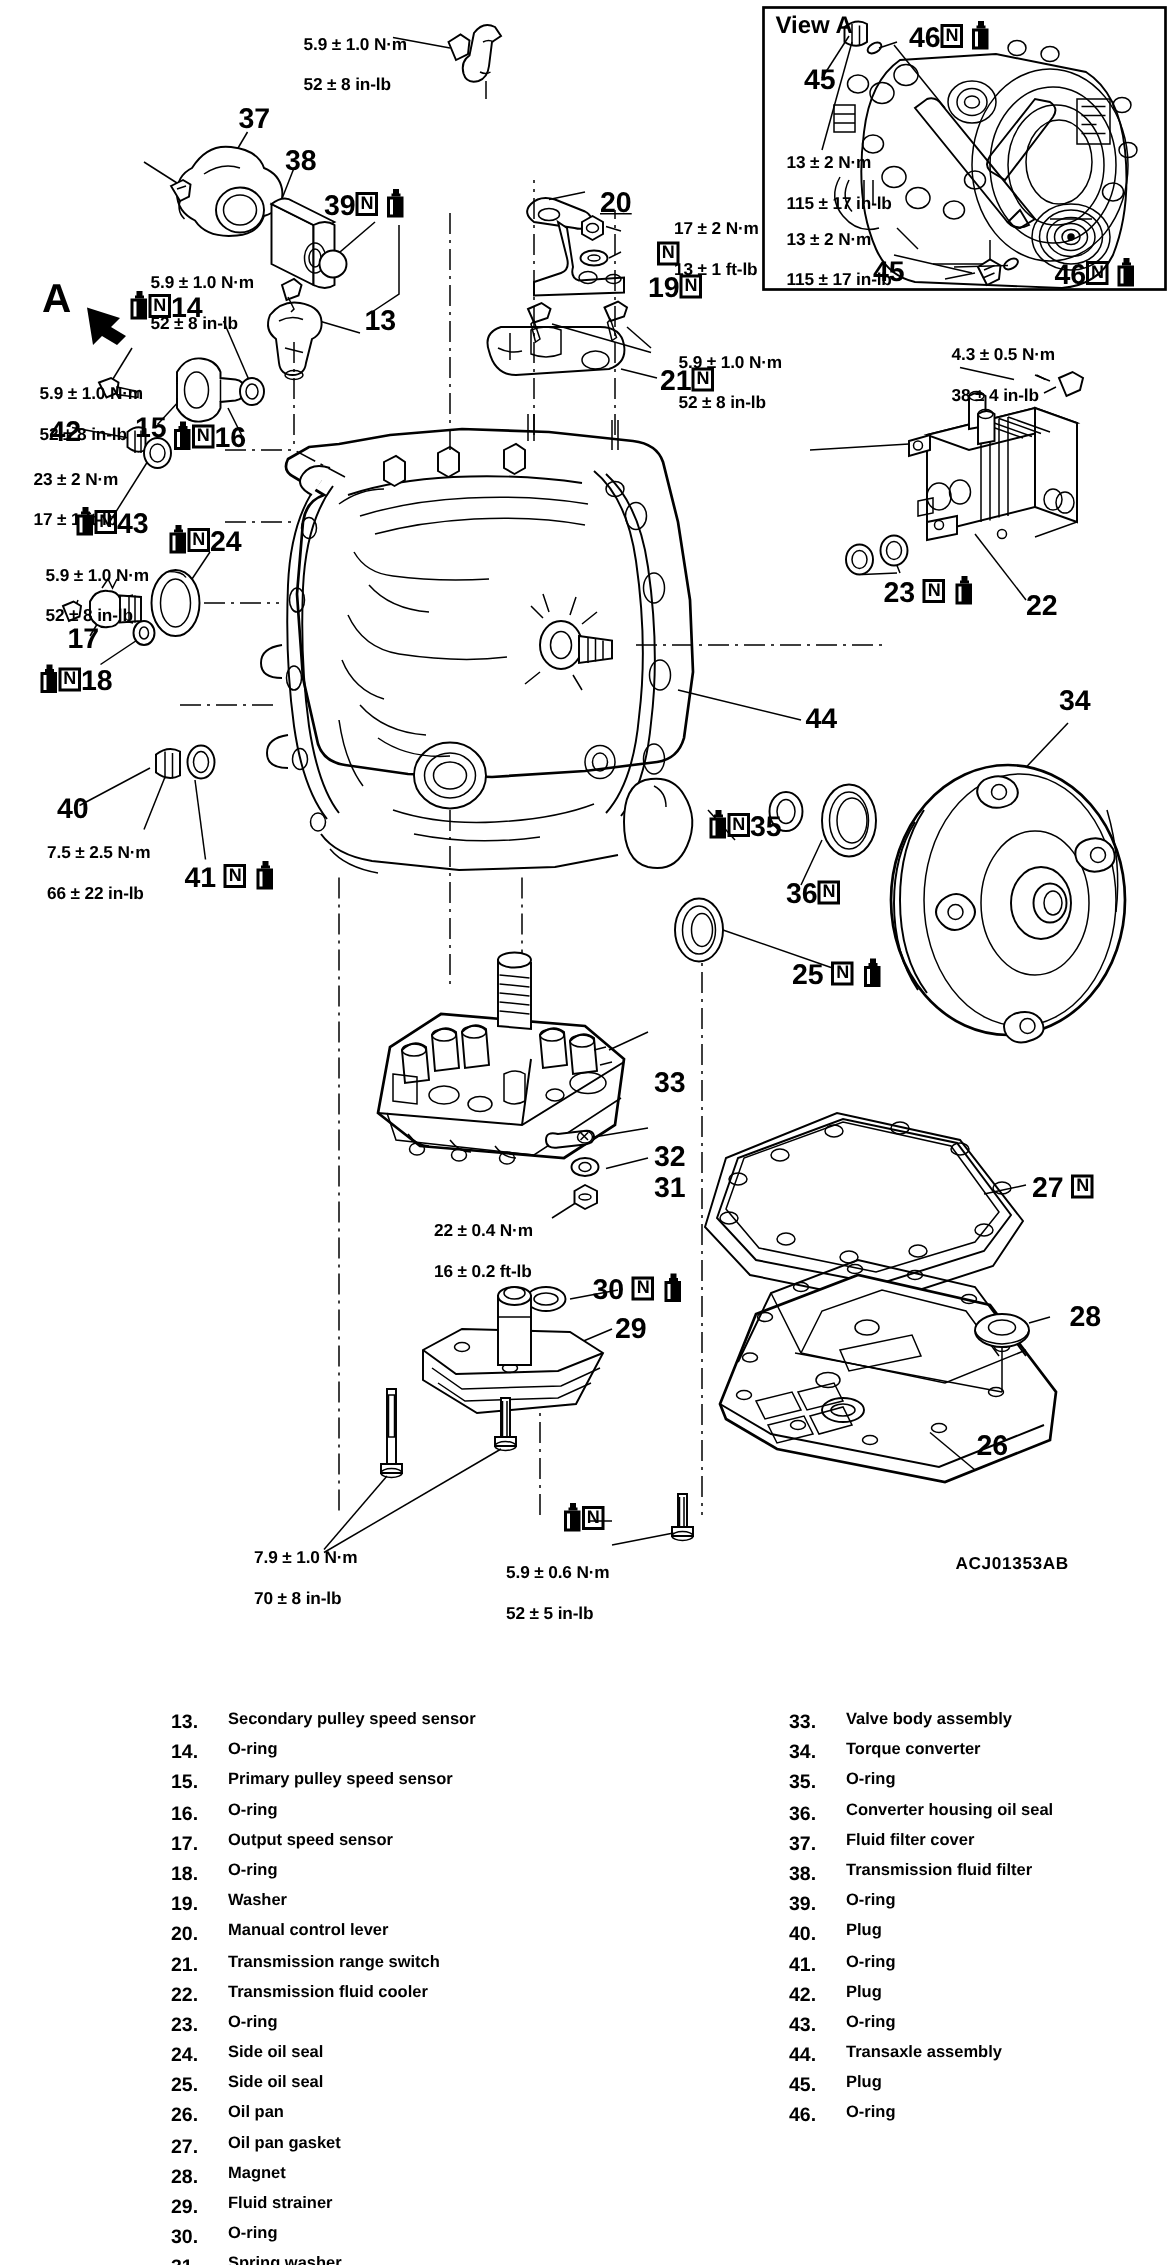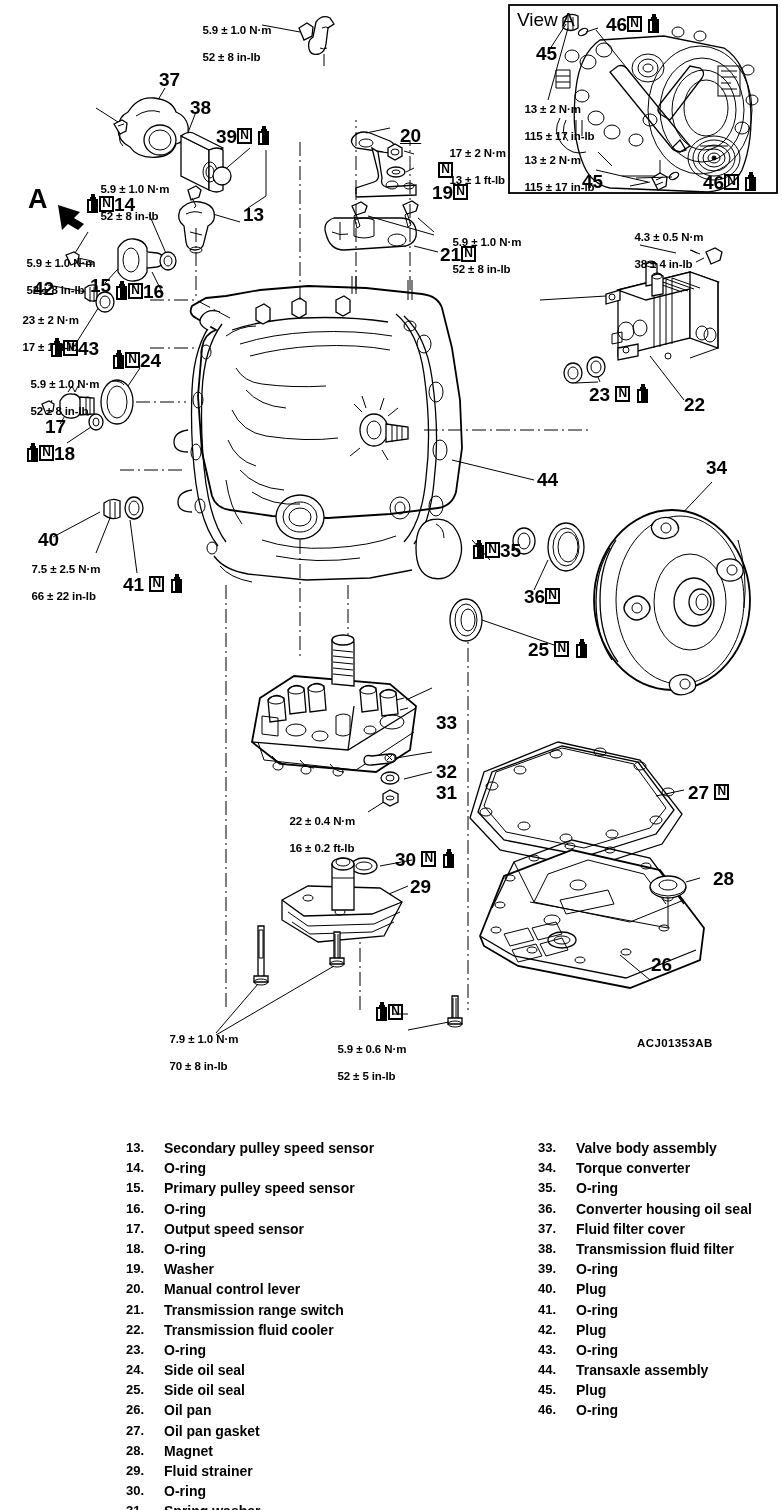"View A" .viewlabel { font-size: 19px -> 16px; font-weight: normal -> bold }
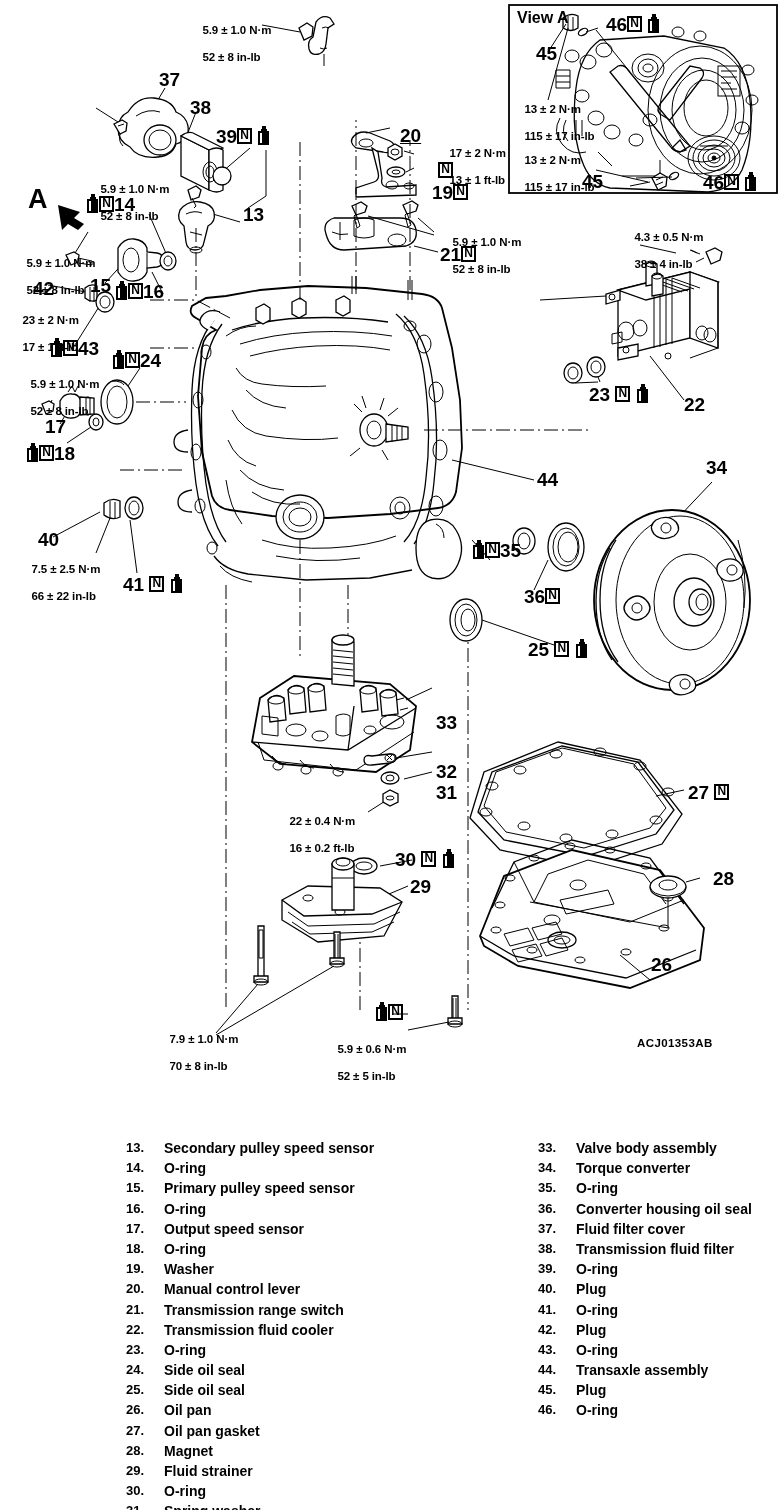"13." #legend { left: 12px -> 0 }
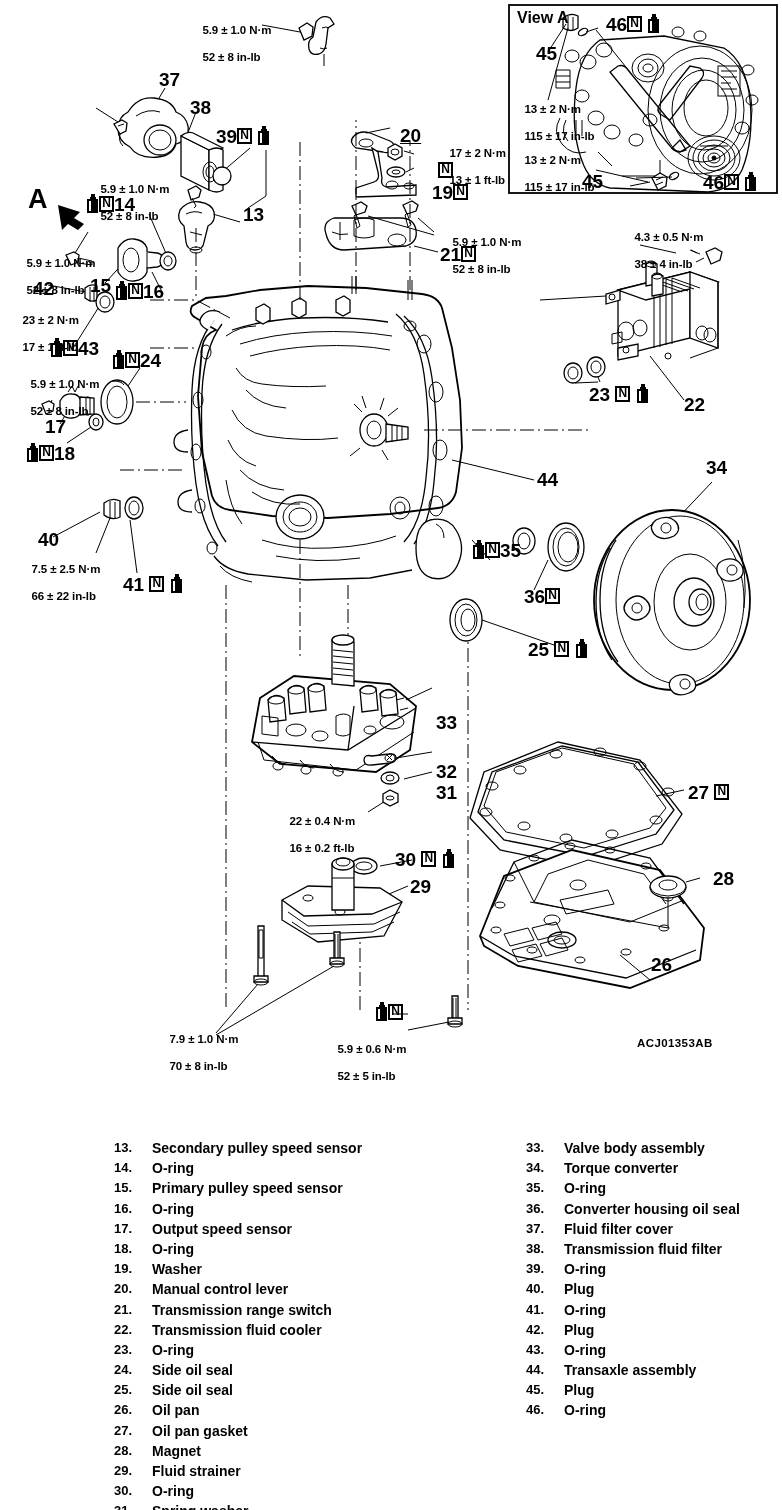"Secondary pulley speed sensor" .legtxt { font-size: 14px -> 11px }
